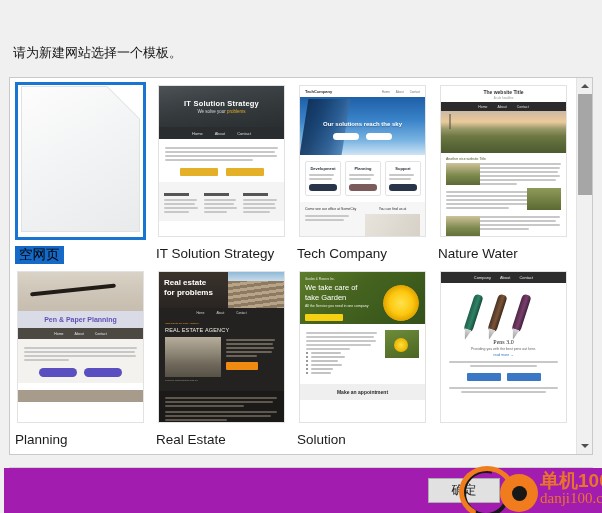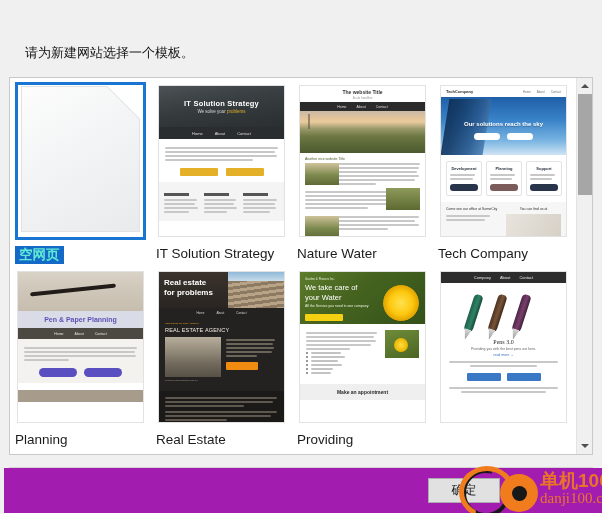"请为新建网站选择一个模板。" .prompt-text { margin-left: 25px -> 13px }
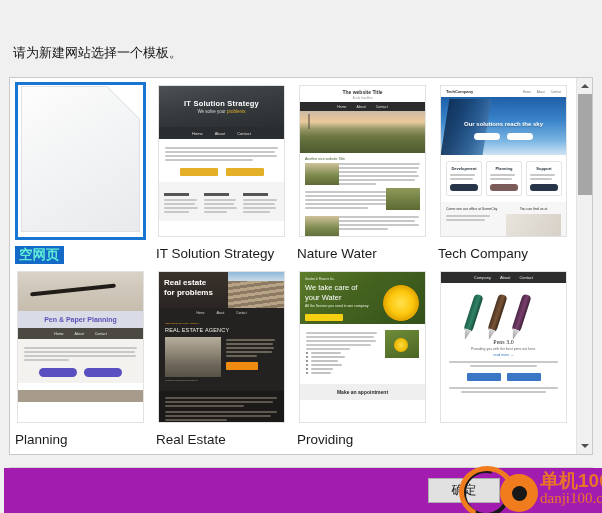"空网页" .caption.selected { color: #5eead4 -> #000000; font-weight: bold -> none }
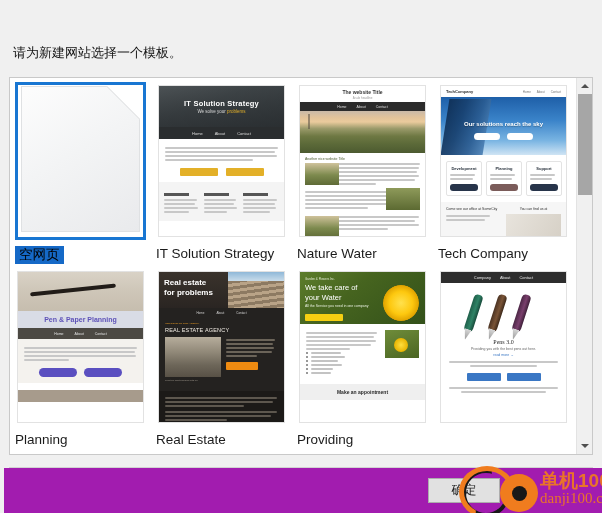"Nature Water" div.cell { order: before "Tech Company" -> after "Tech Company" }
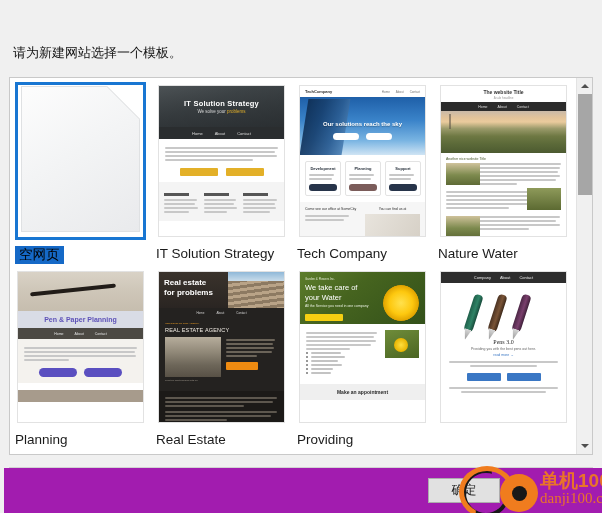"your Water" span { text: your Water -> take Garden }
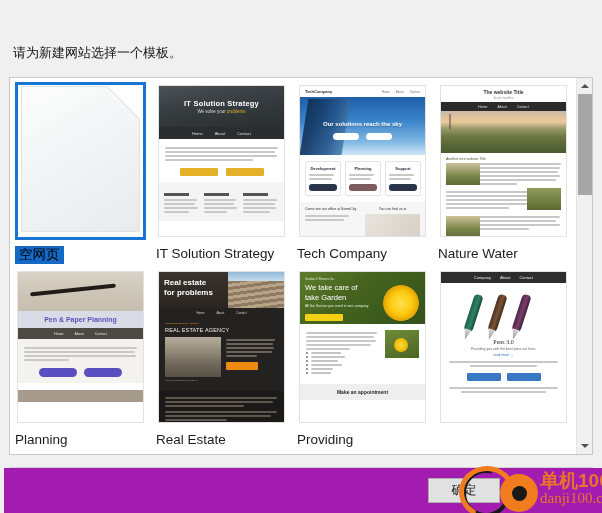"Providing" div.caption { text: Providing -> Solution }
